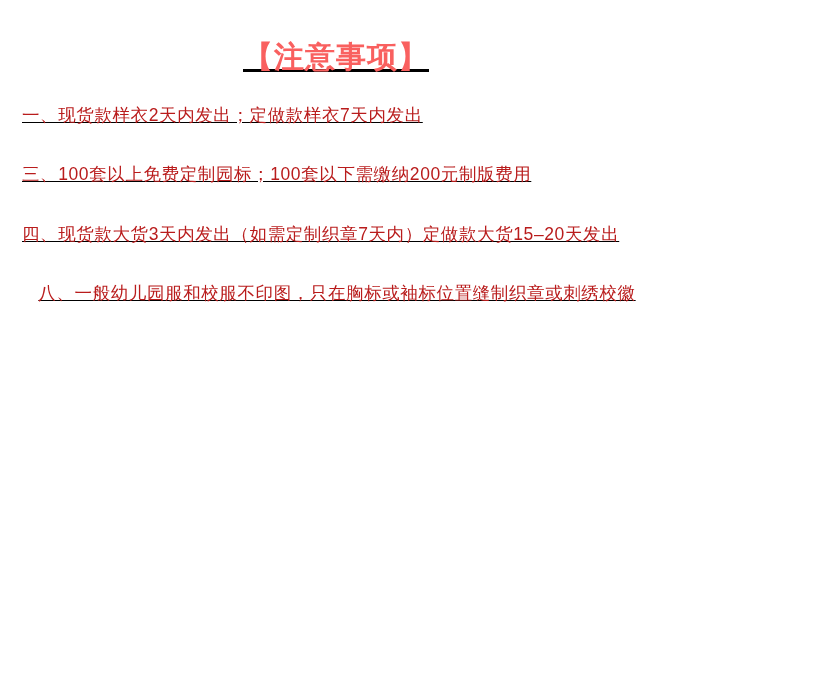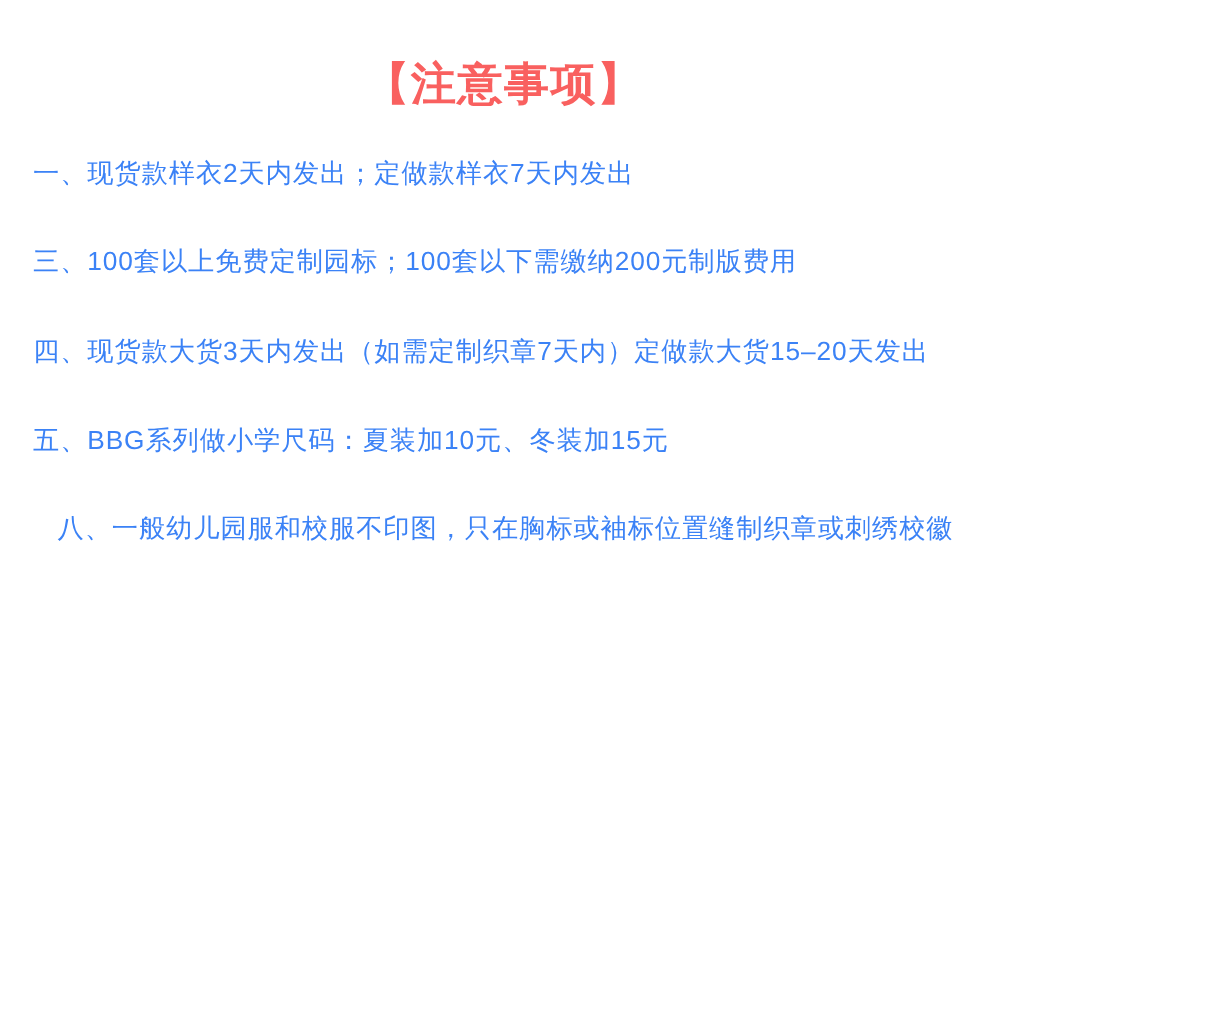"【注意事项】" .page { text-decoration: none -> underline }
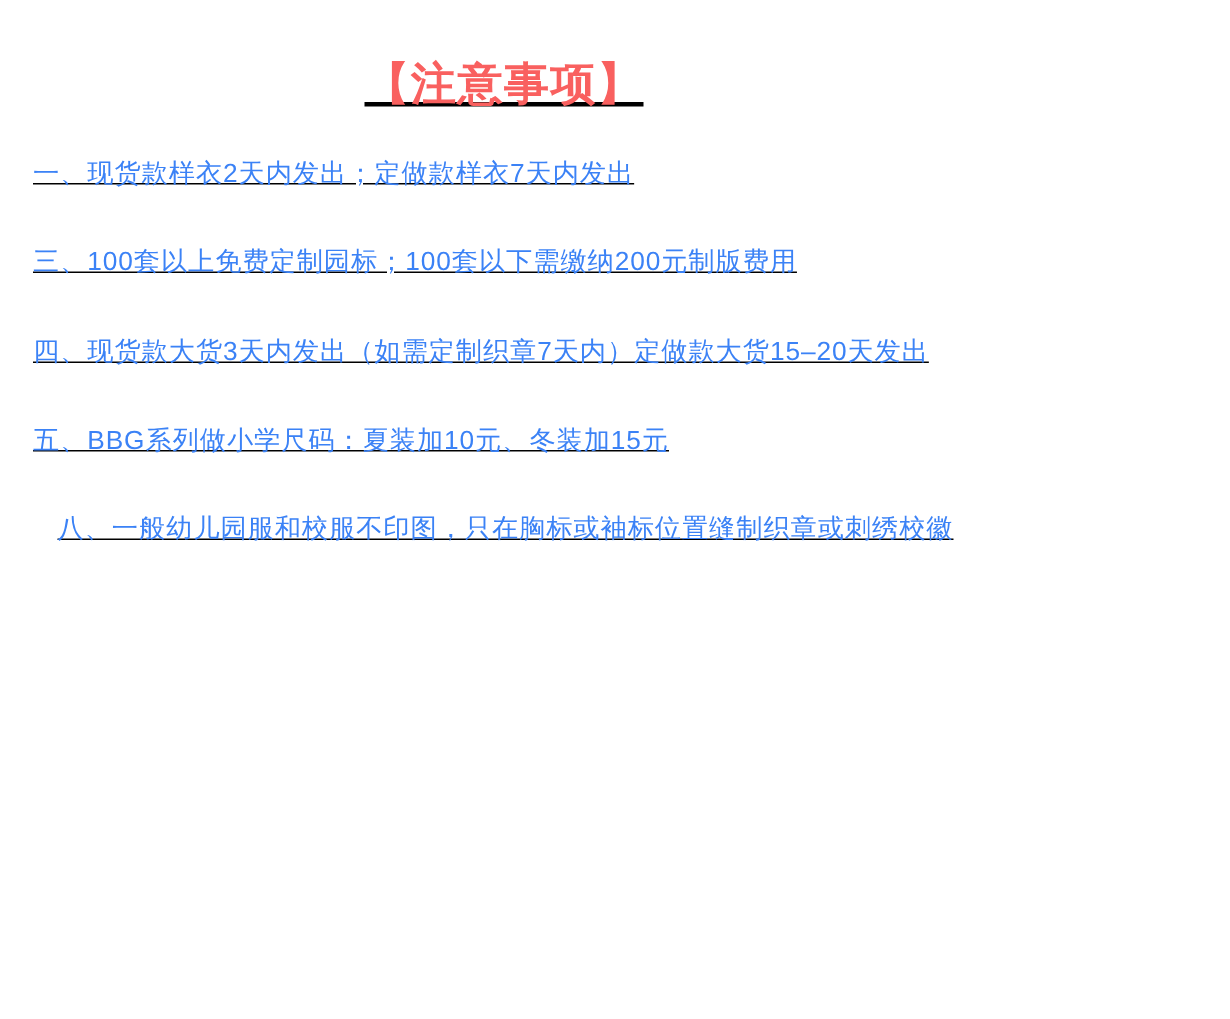"一、现货款样衣2天内发出；定做款样衣7天内发出" .note-line { color: #3b82f6 -> #b91c1c }
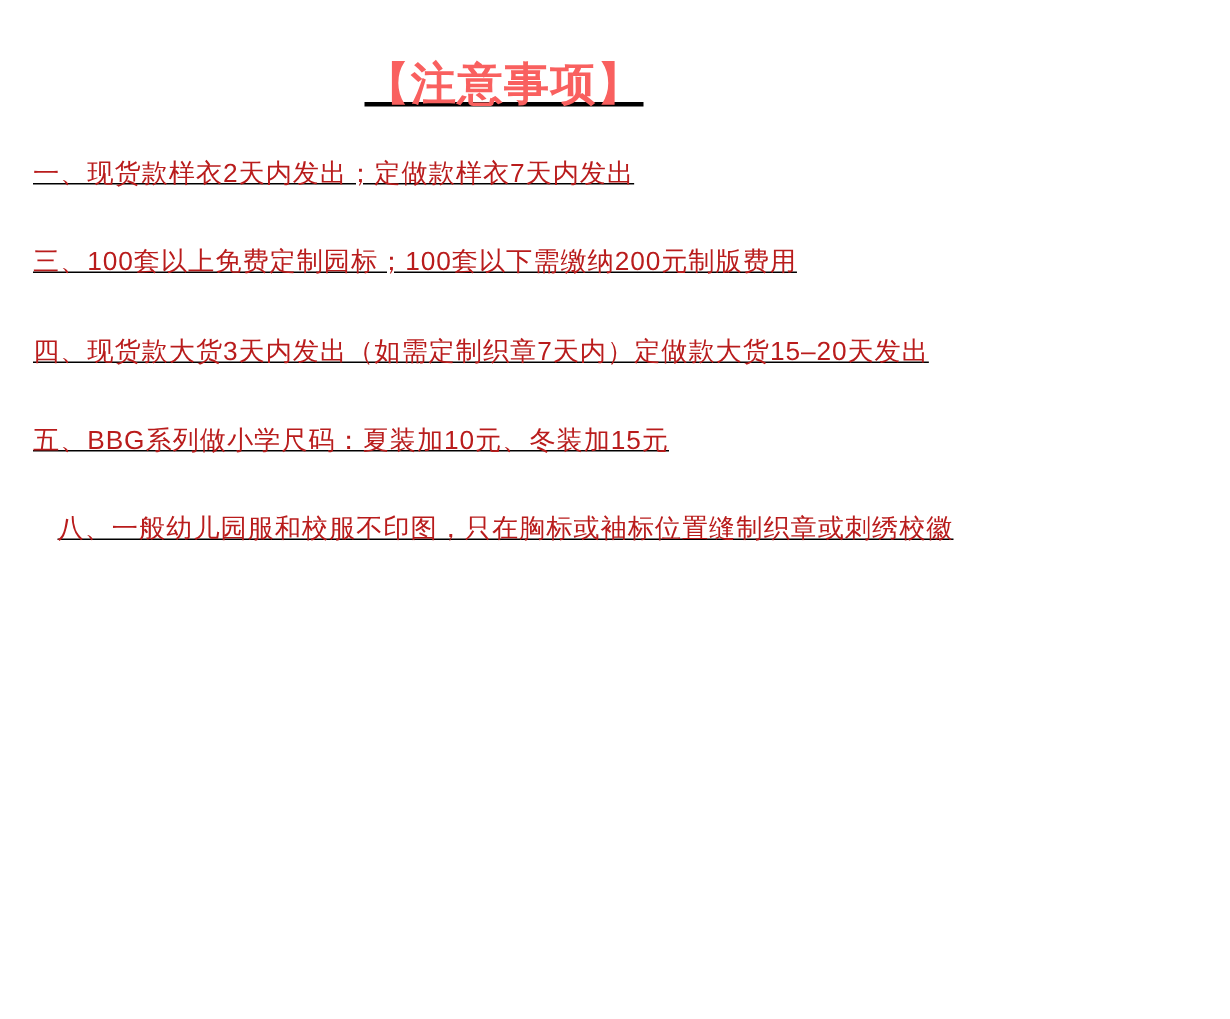"五、BBG系列做小学尺码：夏装加10元、冬装加15元" div.note-line { html: <div>五、BBG系列做小学尺码：夏装加10元、冬装加15元</div> -> none }
